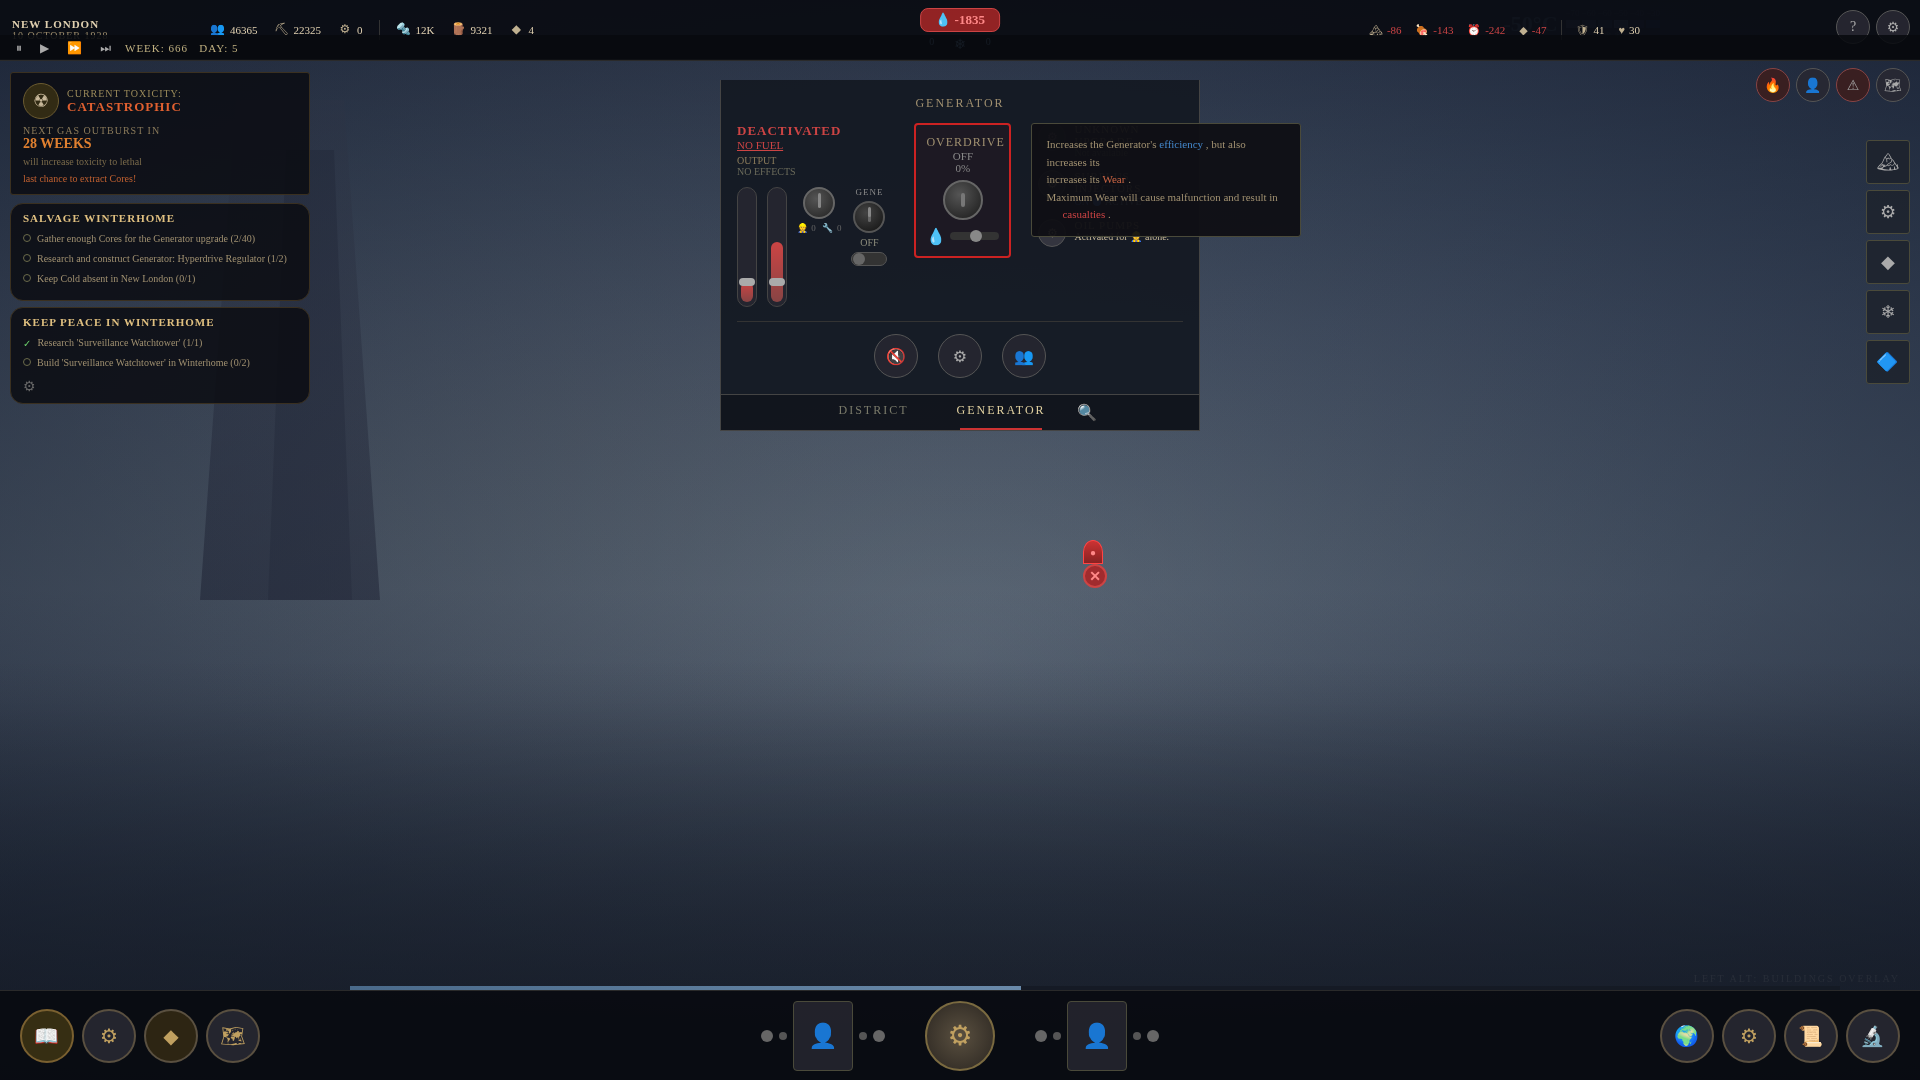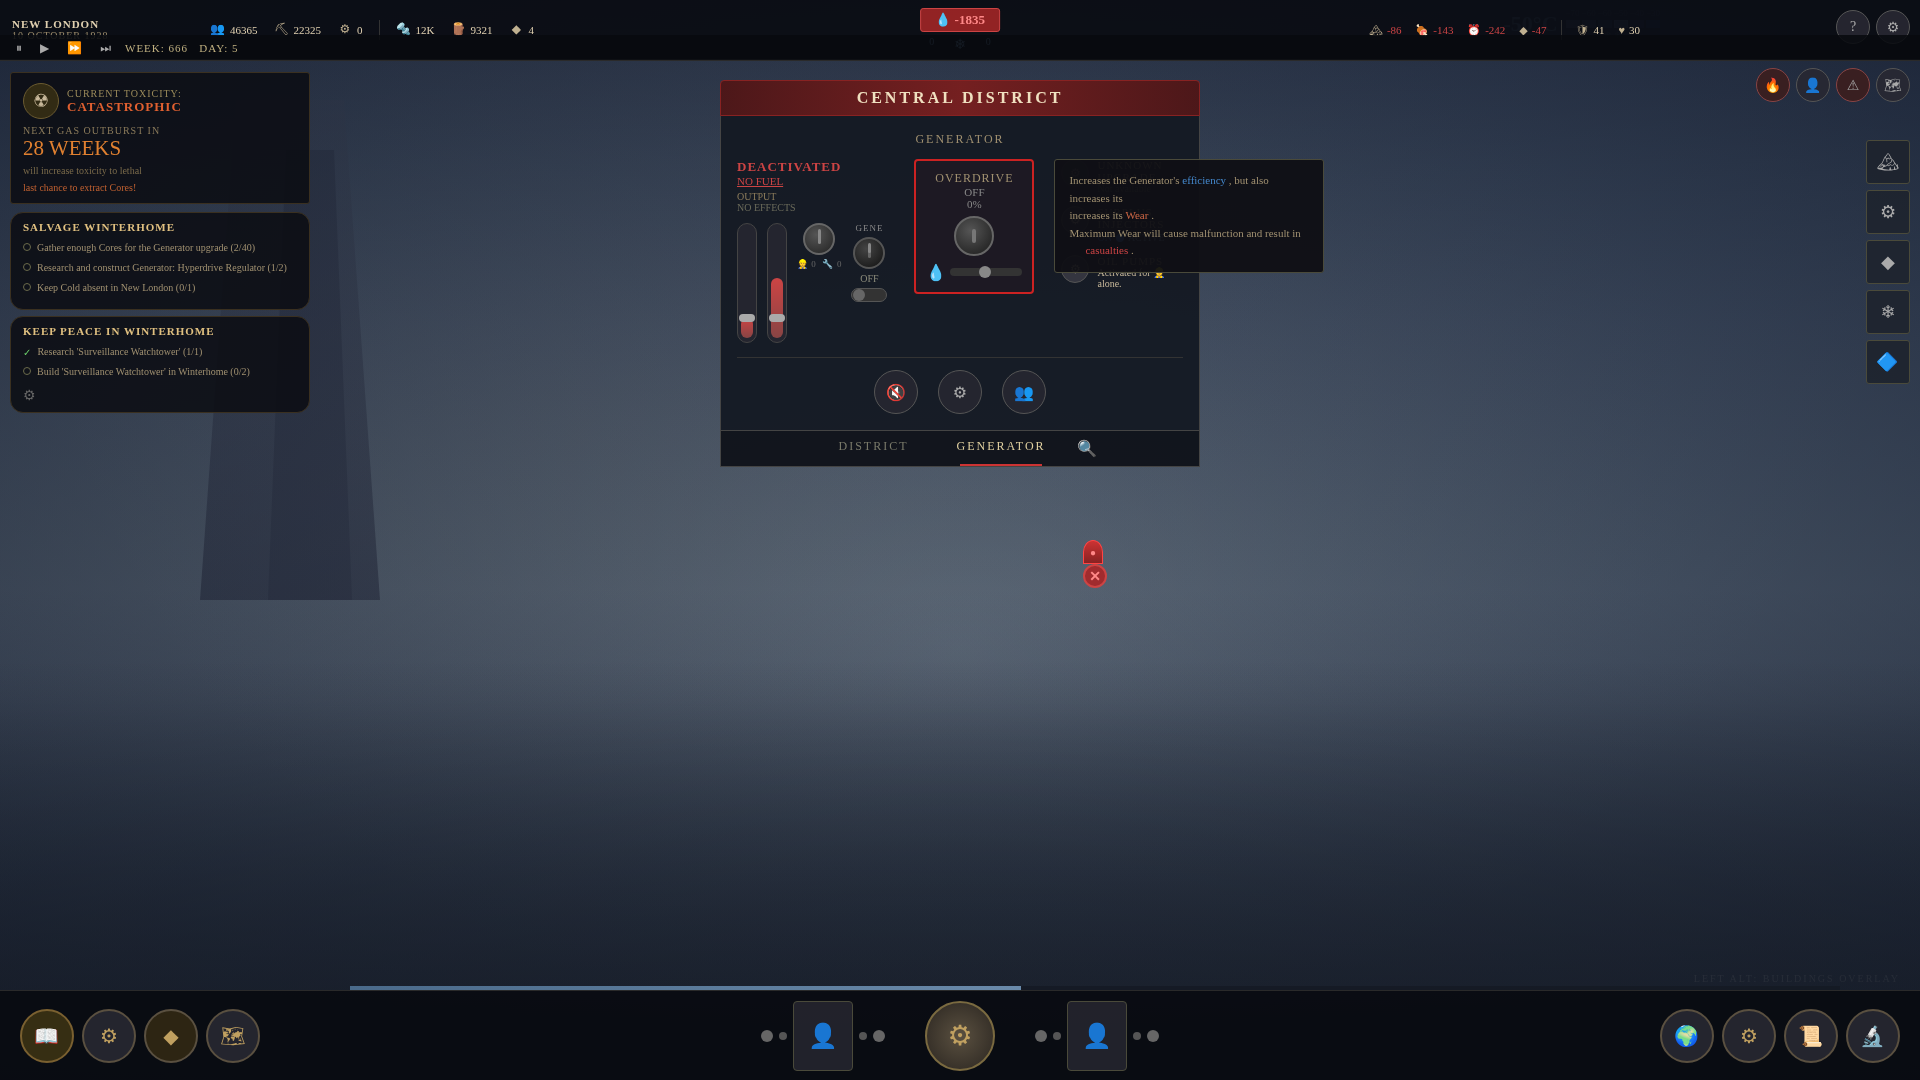"💧 -1835" .heat-indicator { border-radius: 3px -> 8px }
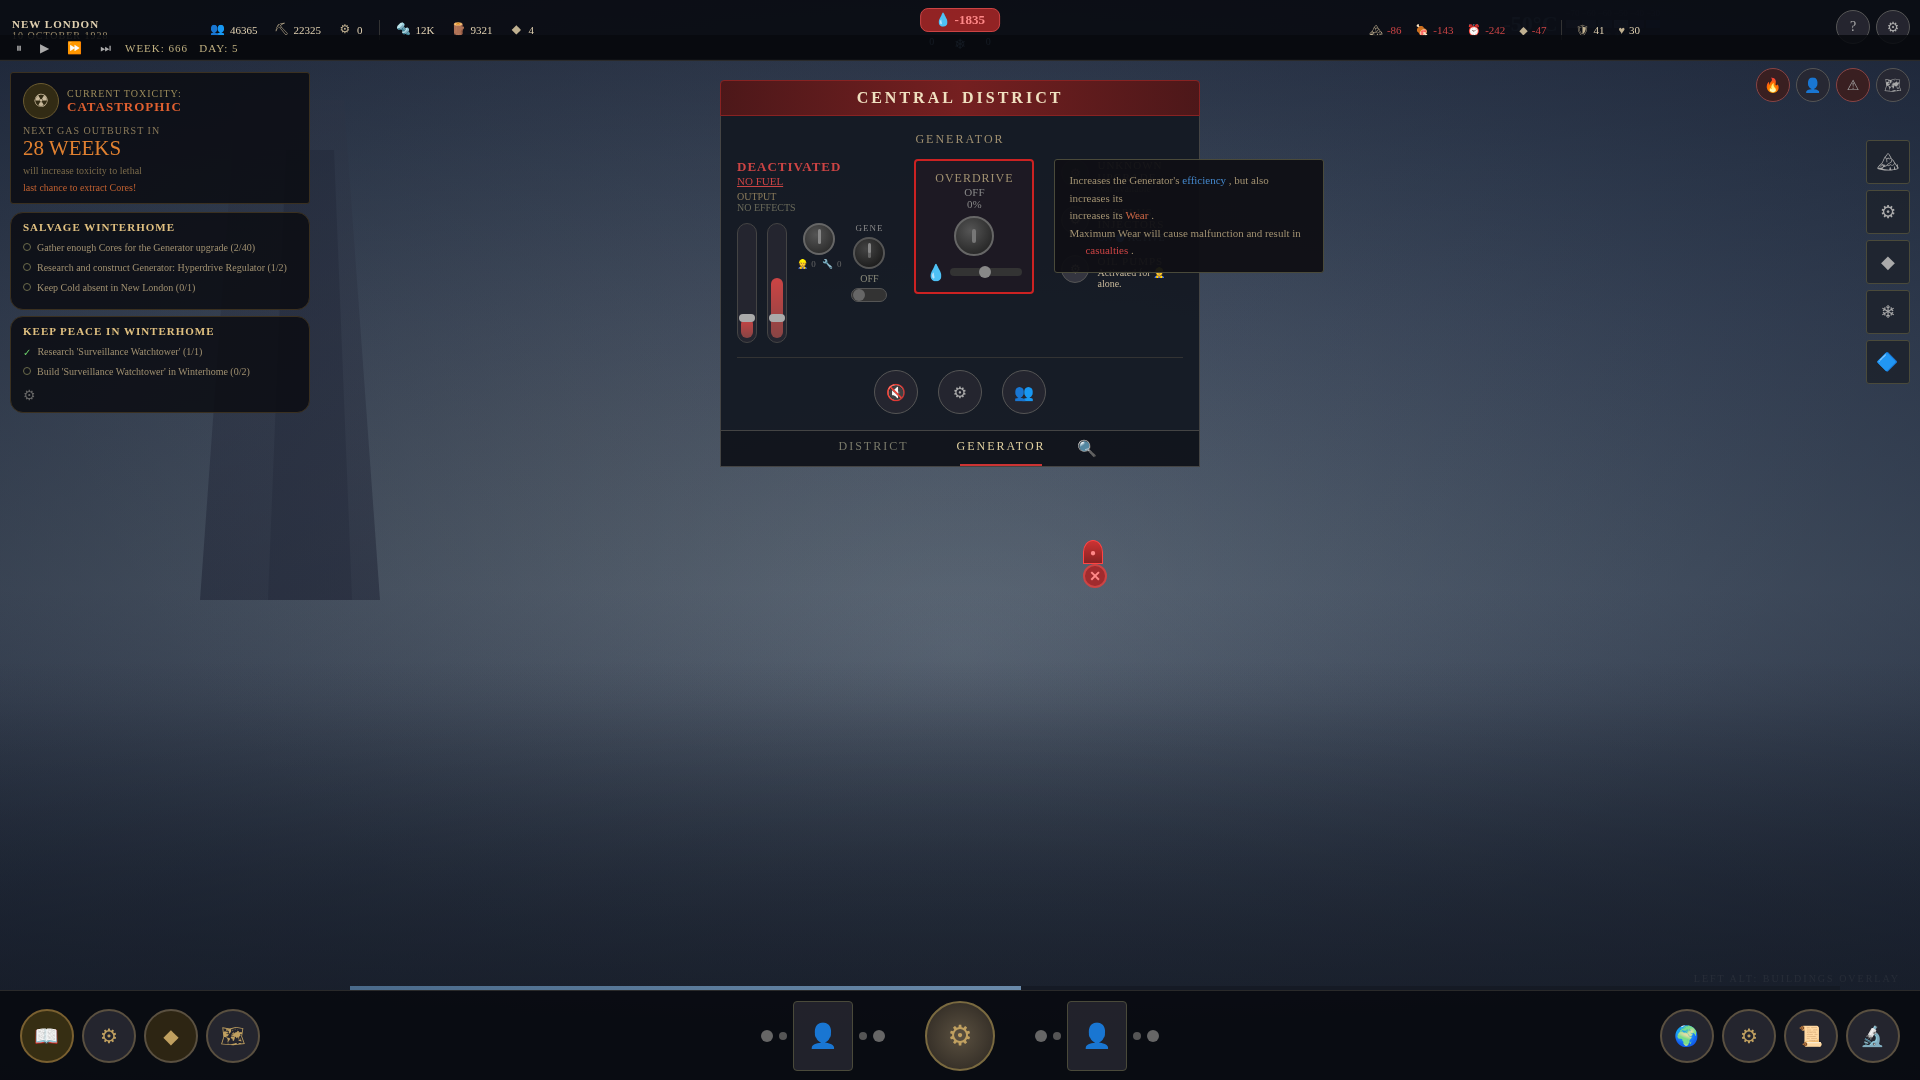"CENTRAL DISTRICT" div.district-header { html: <div> <span>CENTRAL DISTRICT</span> </div> -> none }
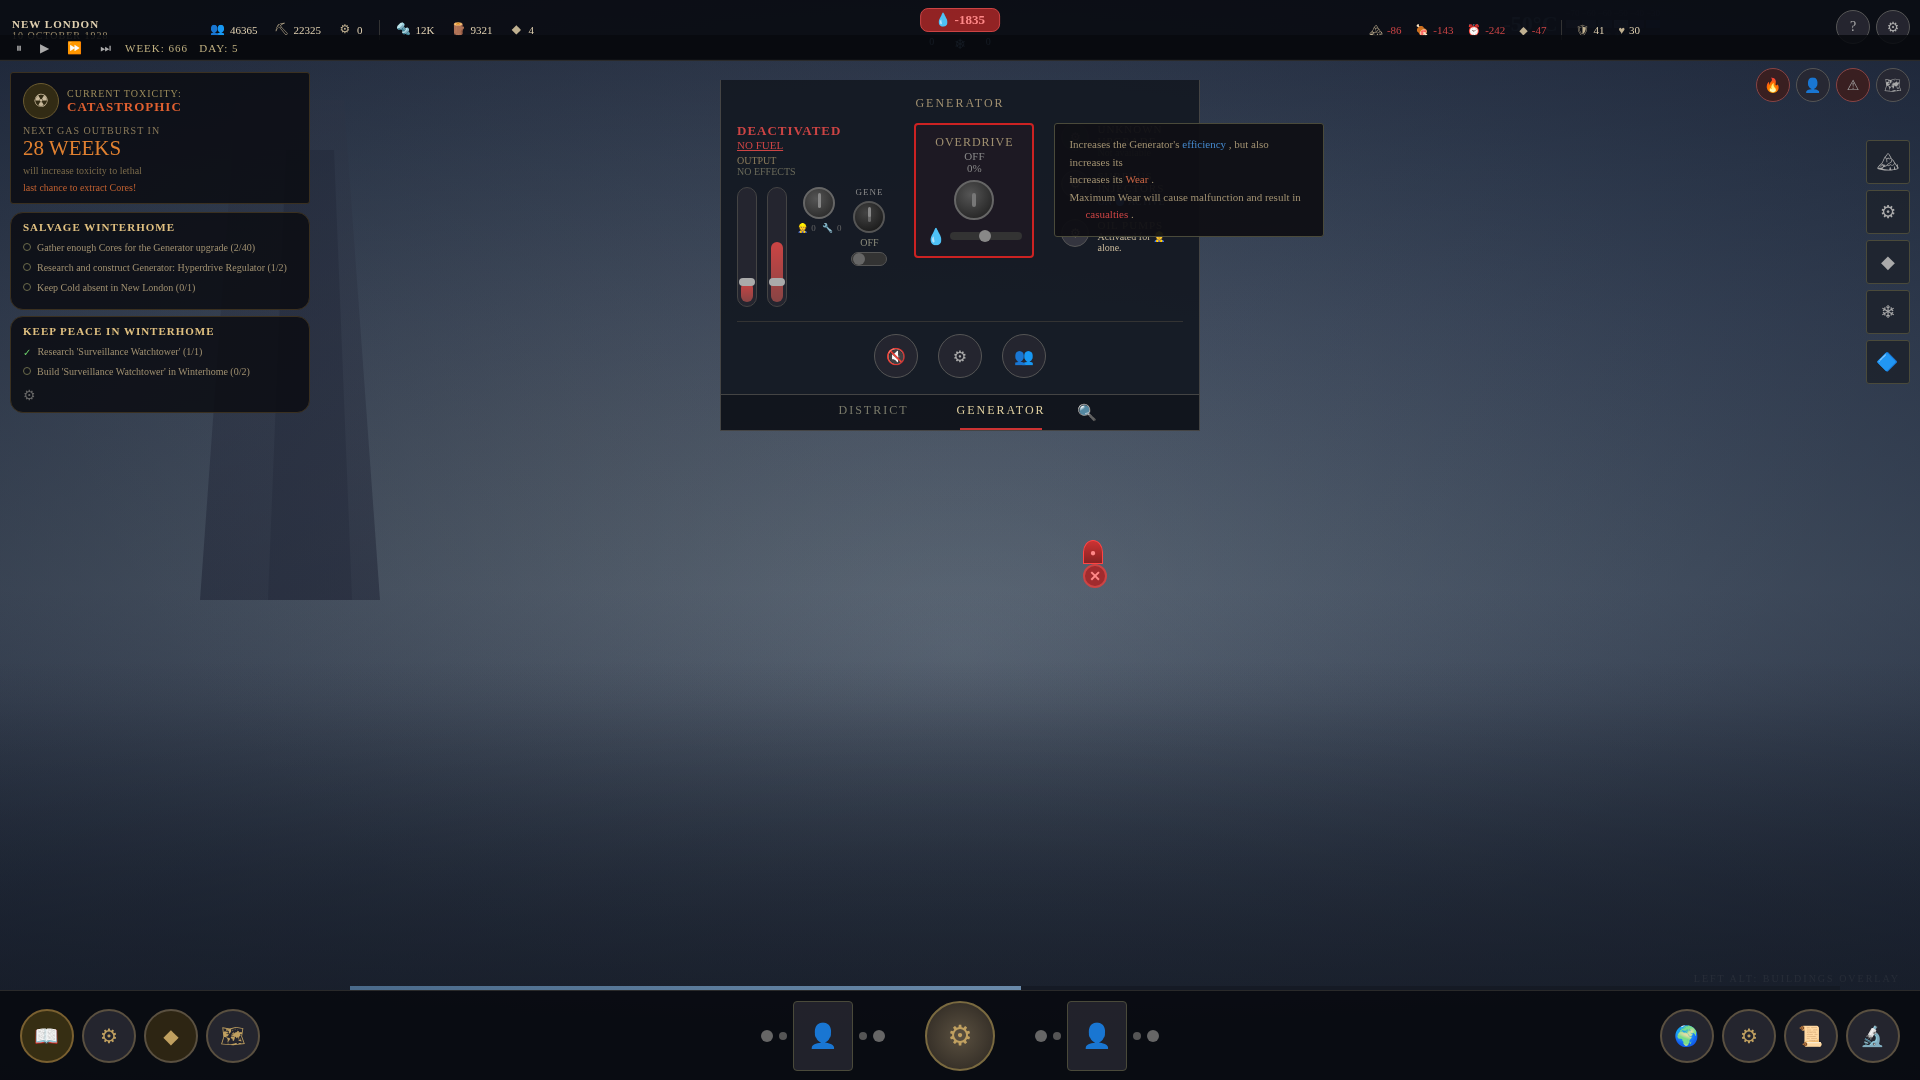"28 WEEKS" .tox-weeks { font-size: 21px -> 14px; font-weight: normal -> bold }
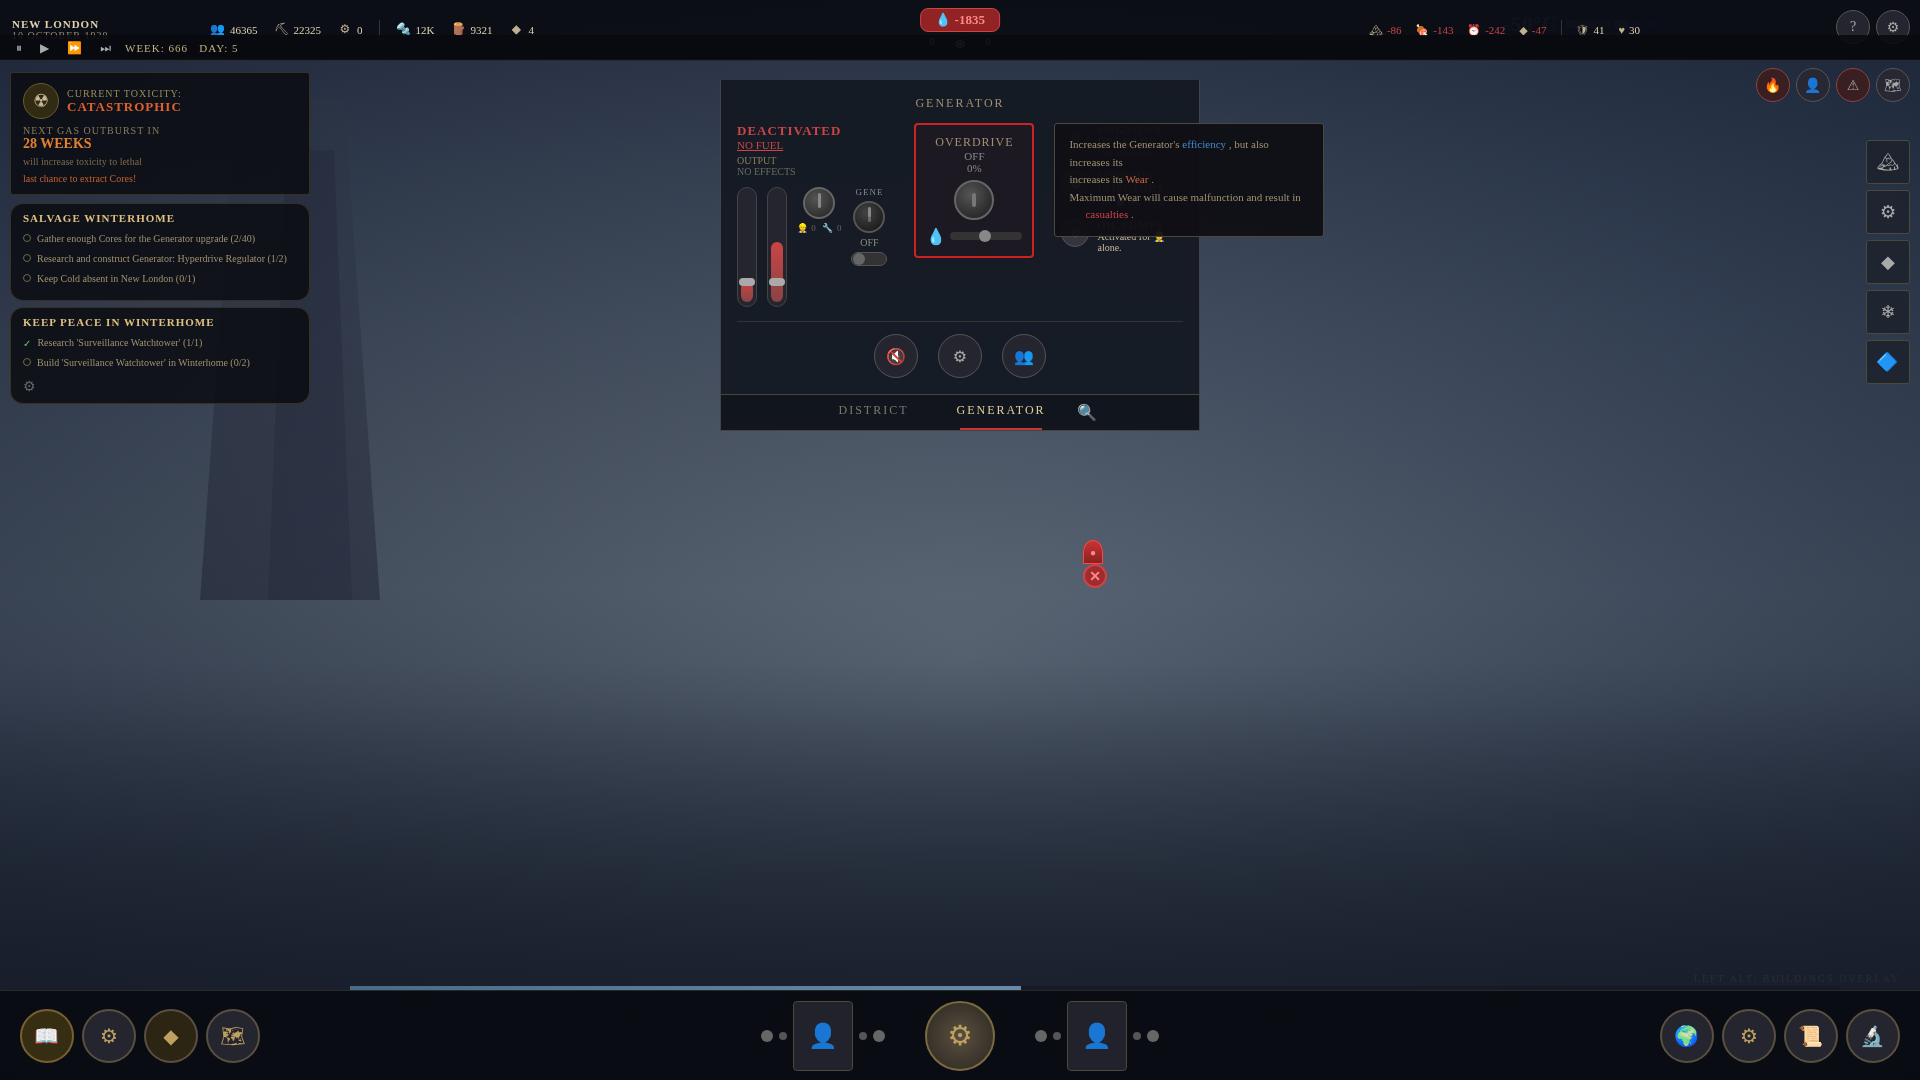"OVERDRIVE" .overdrive-box { width: 120px -> 97px }
